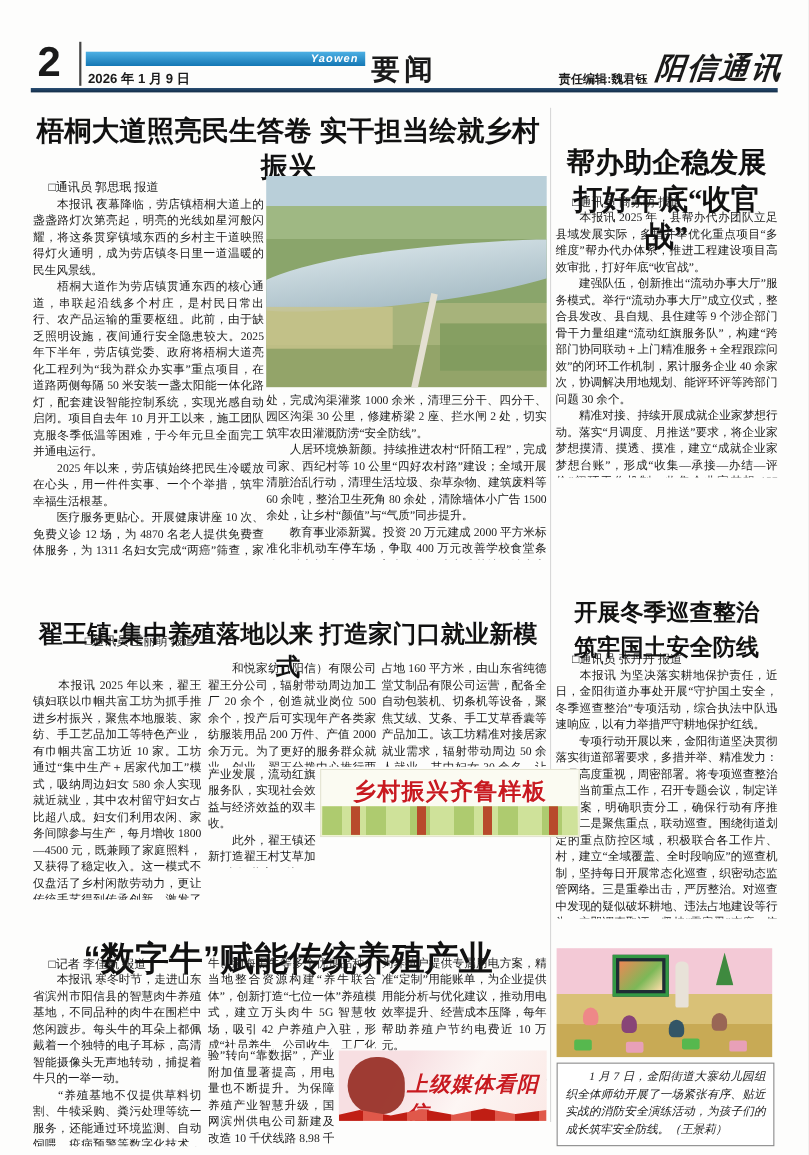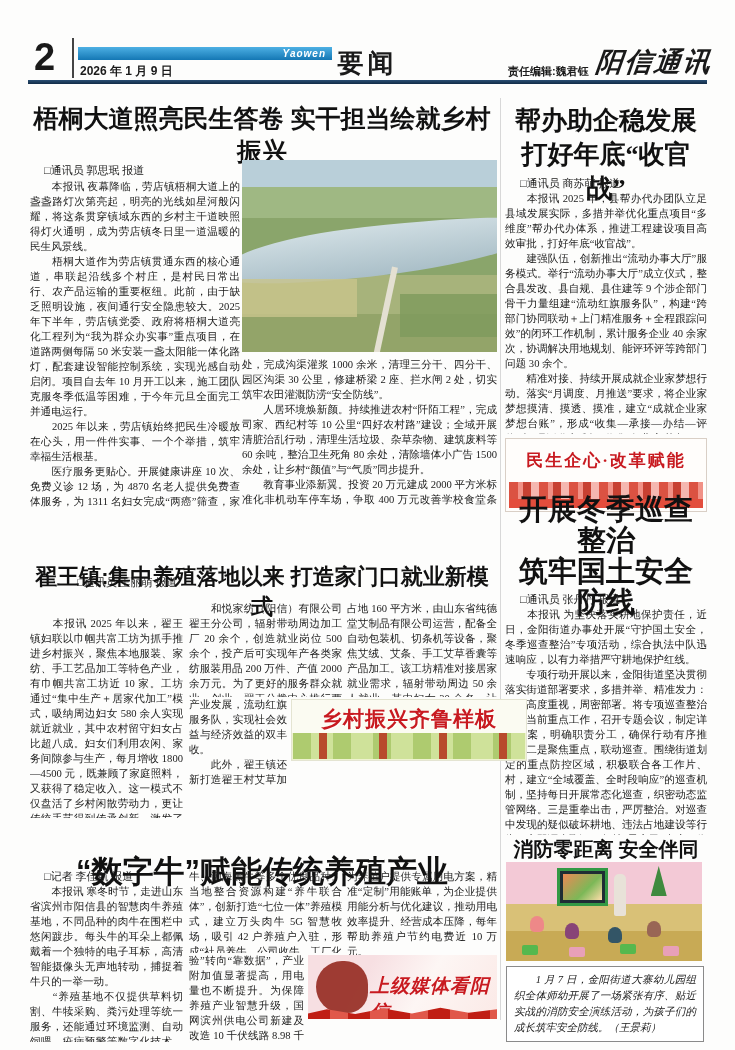"帮办助企稳发展" .headline-serif { margin-top: none -> 27px }
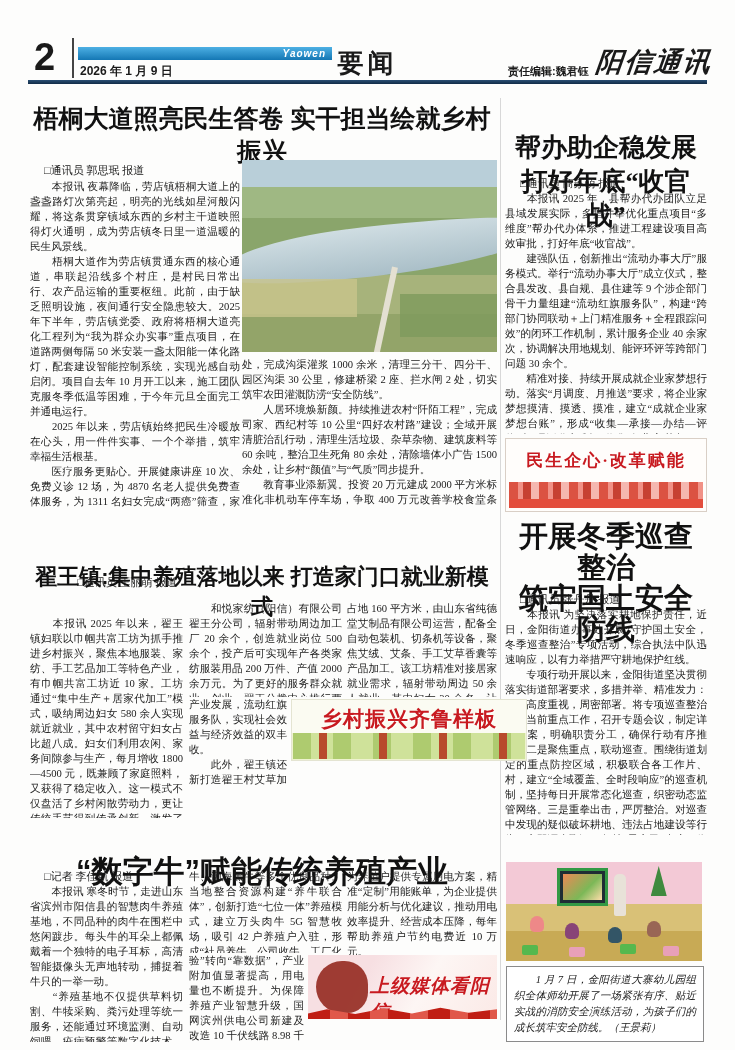"民生企心·改革赋能" div.abs { html: <div> <div>民生企心·改革赋能</div> <div></div> </div> -> none }
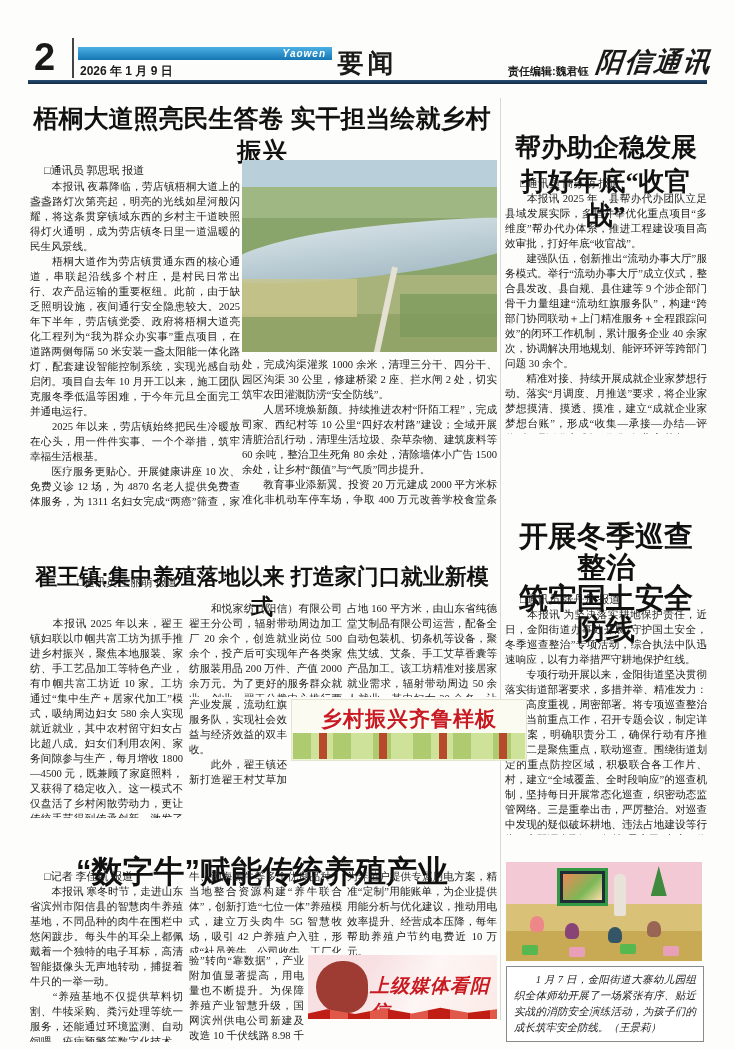"开展冬季巡查整治" div.abs { font-size: 29px -> 21px; top: 494px -> 515px }
